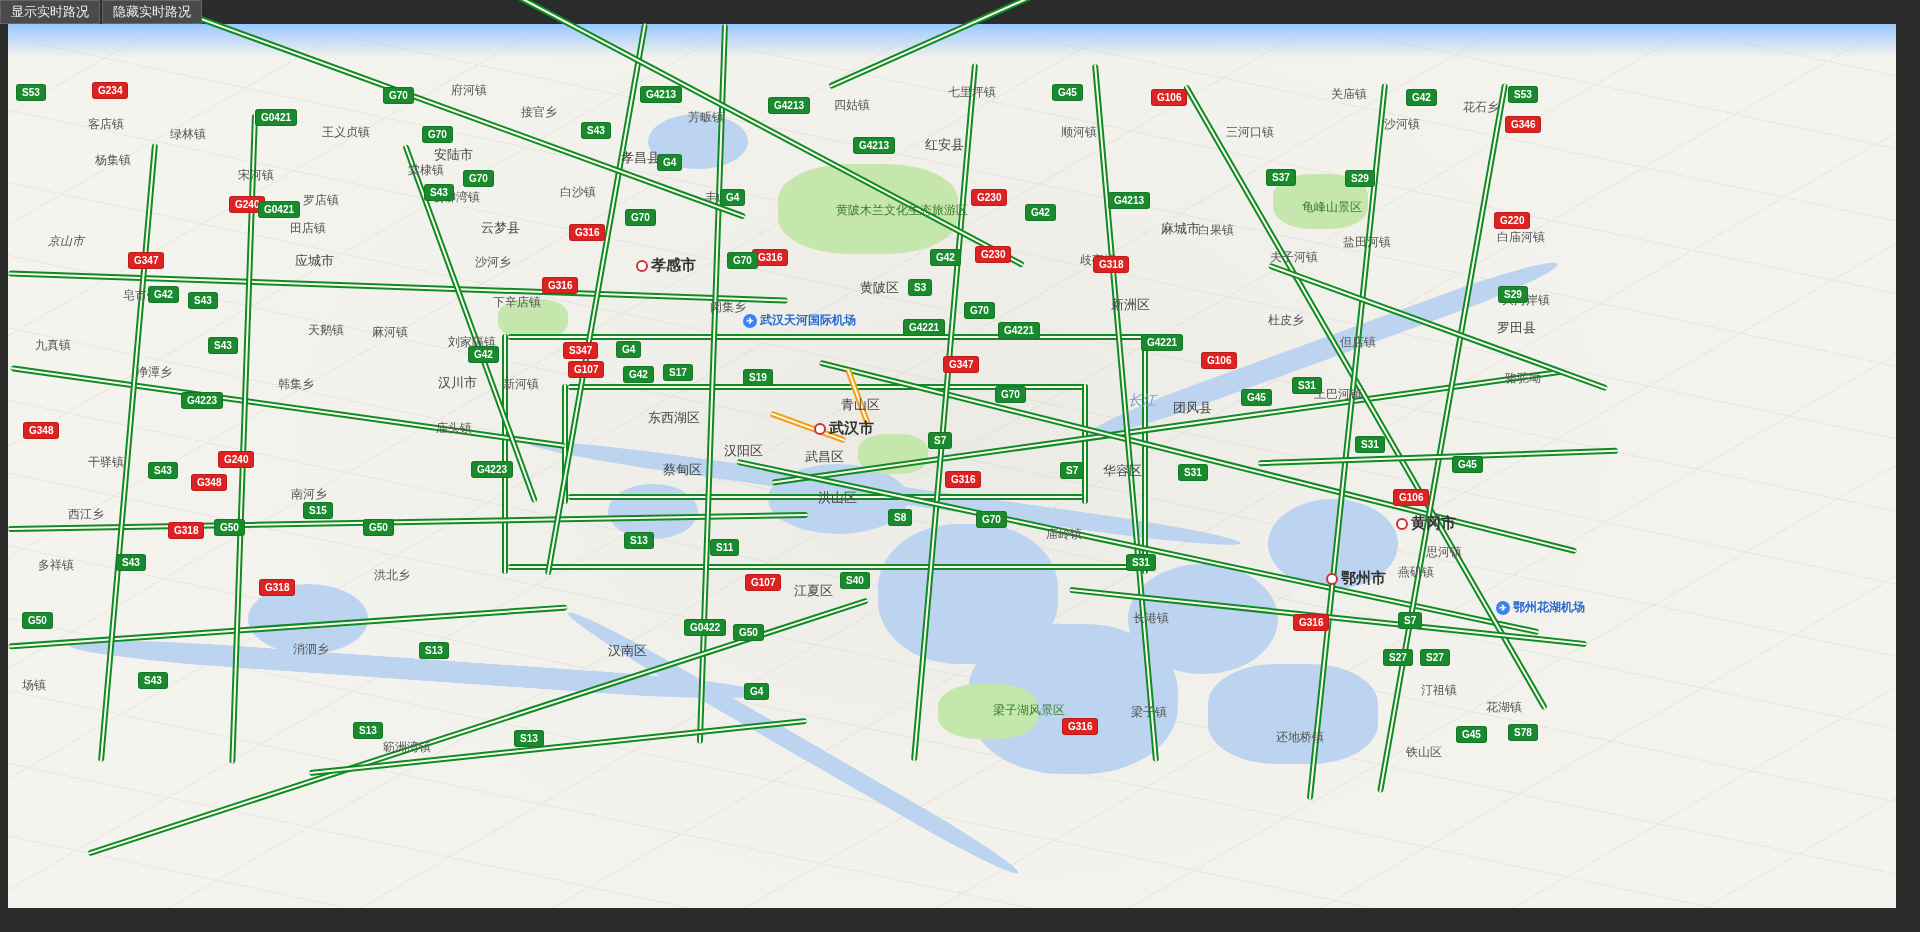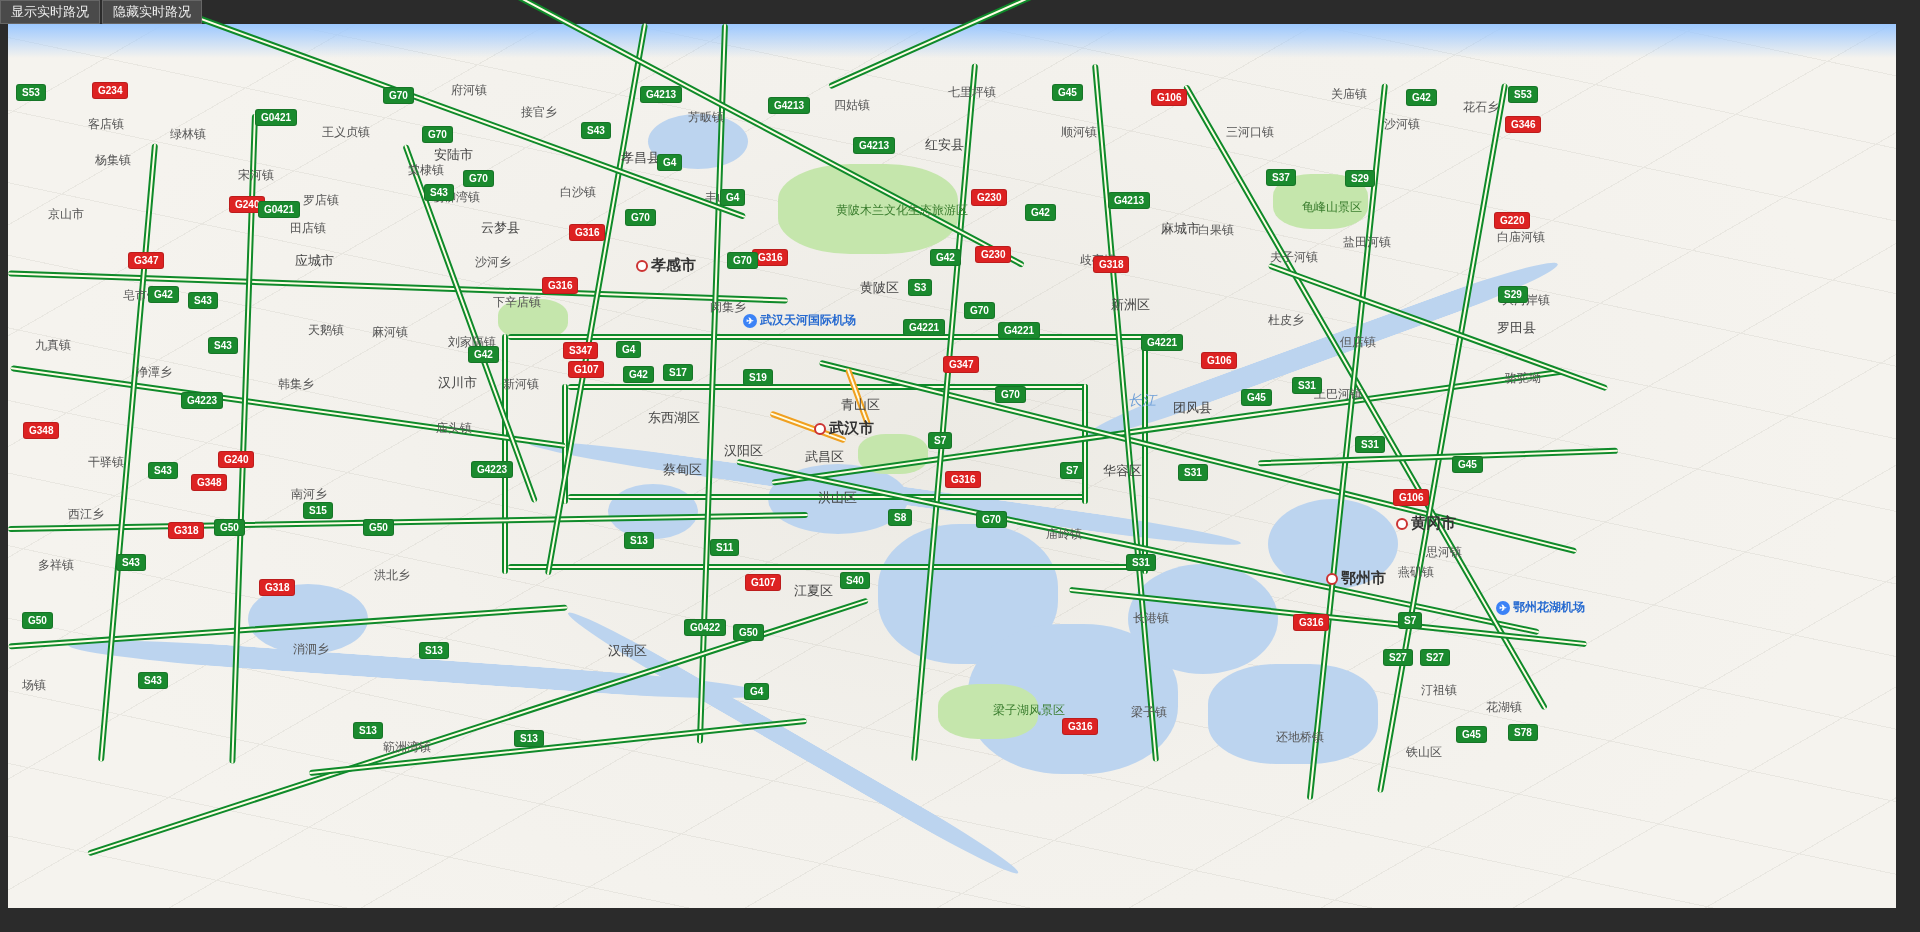"京山市" div.place { font-style: none -> italic; top: 182px -> 209px }
